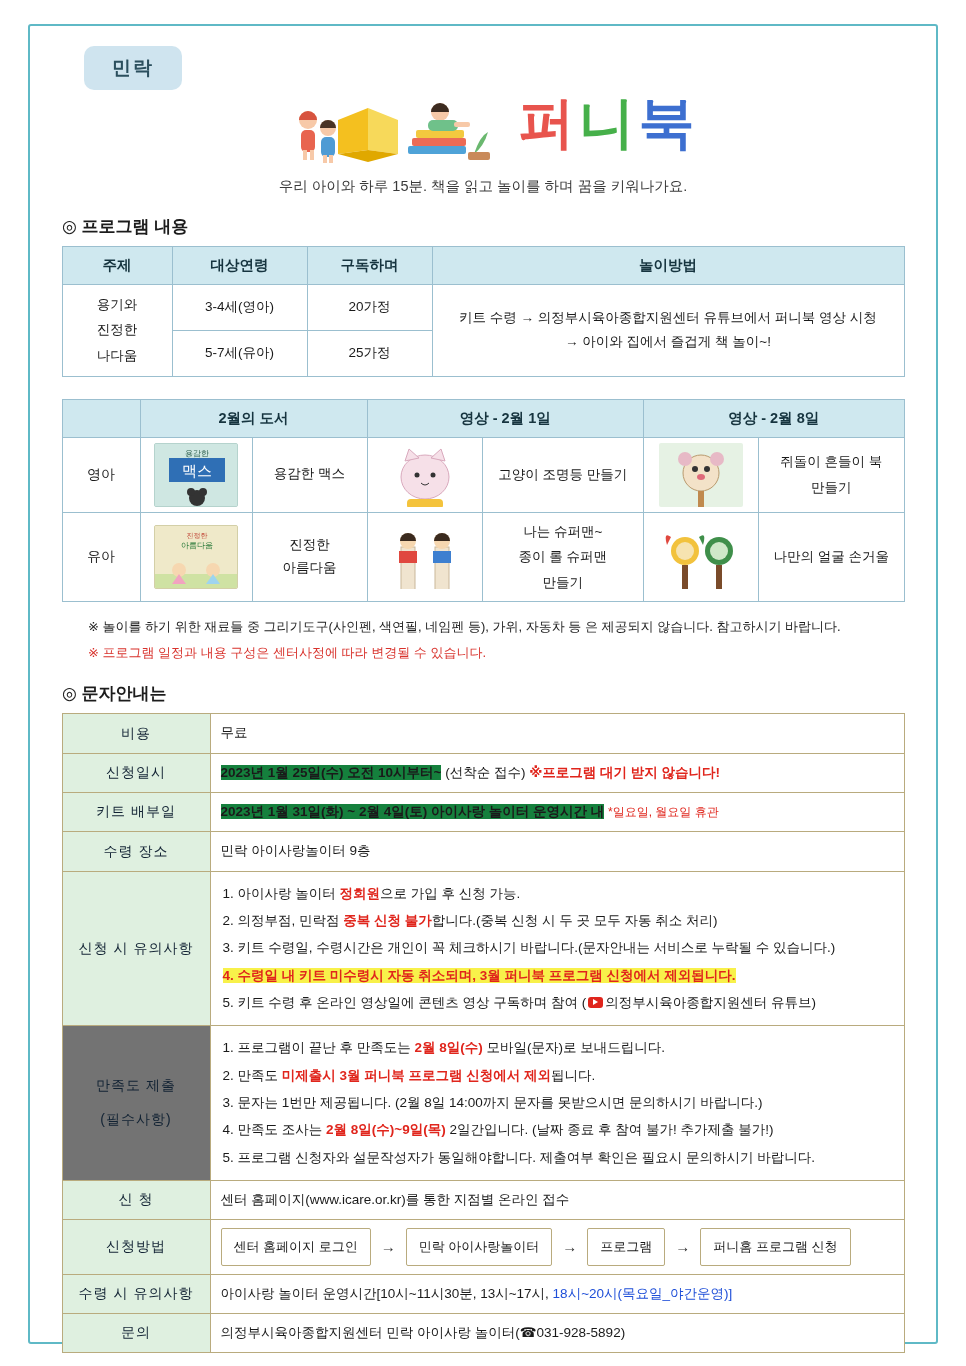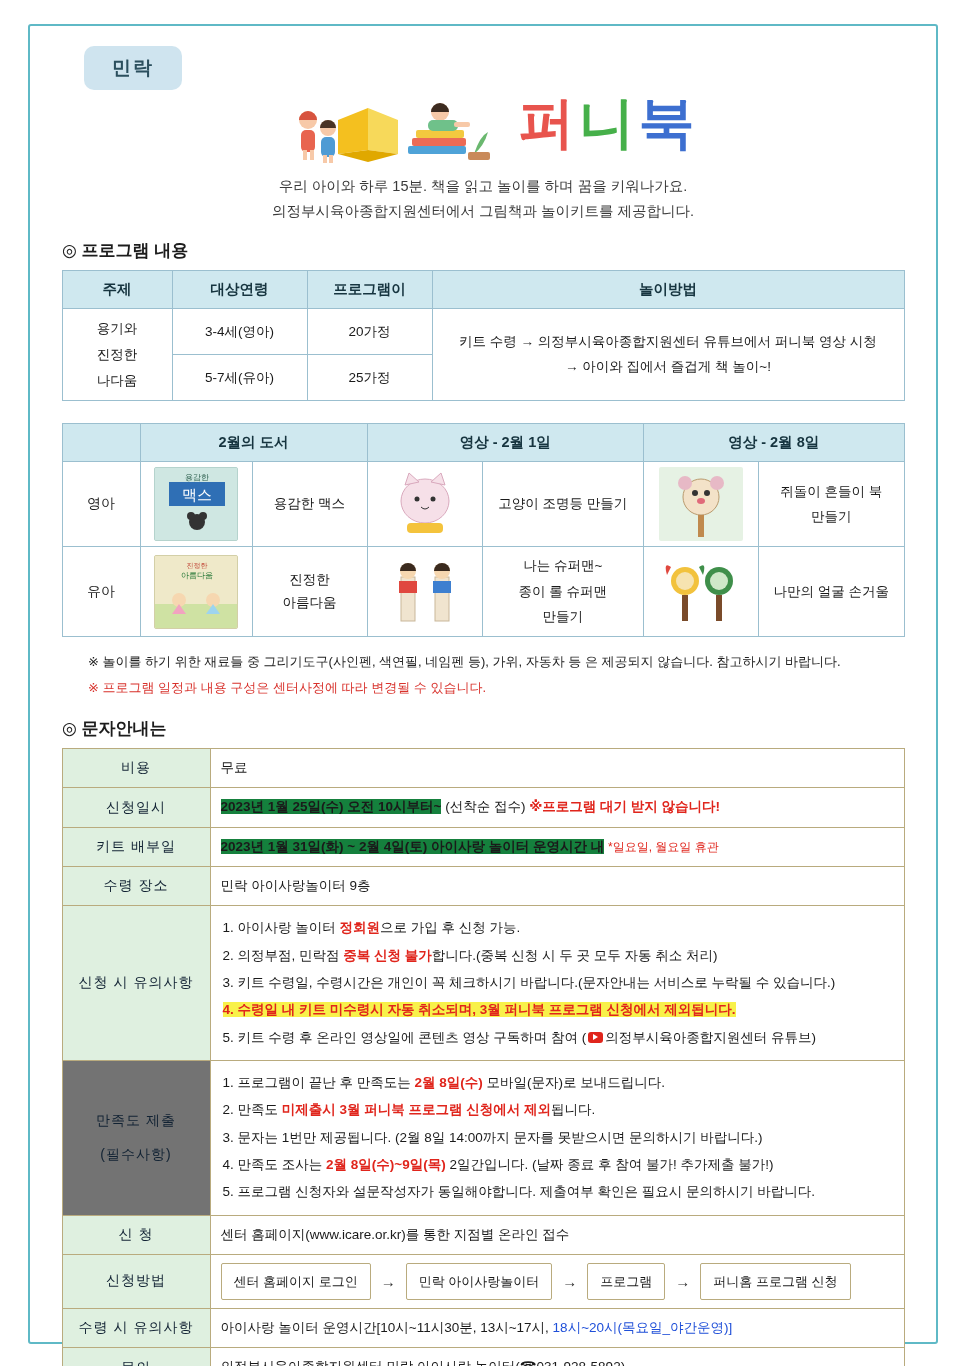"의정부시육아종합지원센터에서 그림책과 놀이키트를 제공합니다." div { html: <div>의정부시육아종합지원센터에서 그림책과 놀이키트를 제공합니다.</div> -> none }
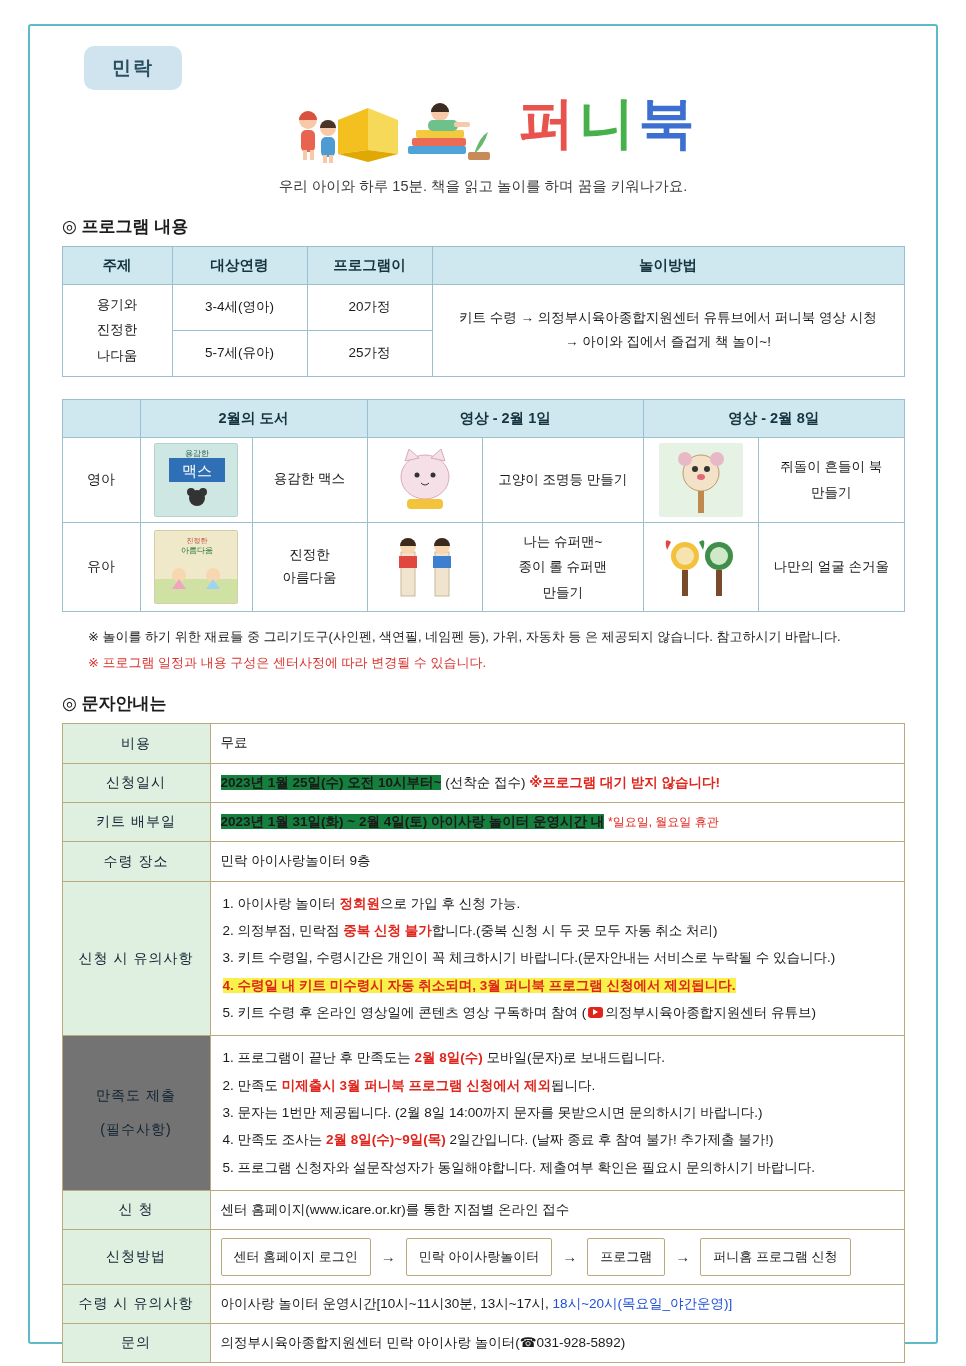"프로그램이" th { text: 프로그램이 -> 구독하며 }
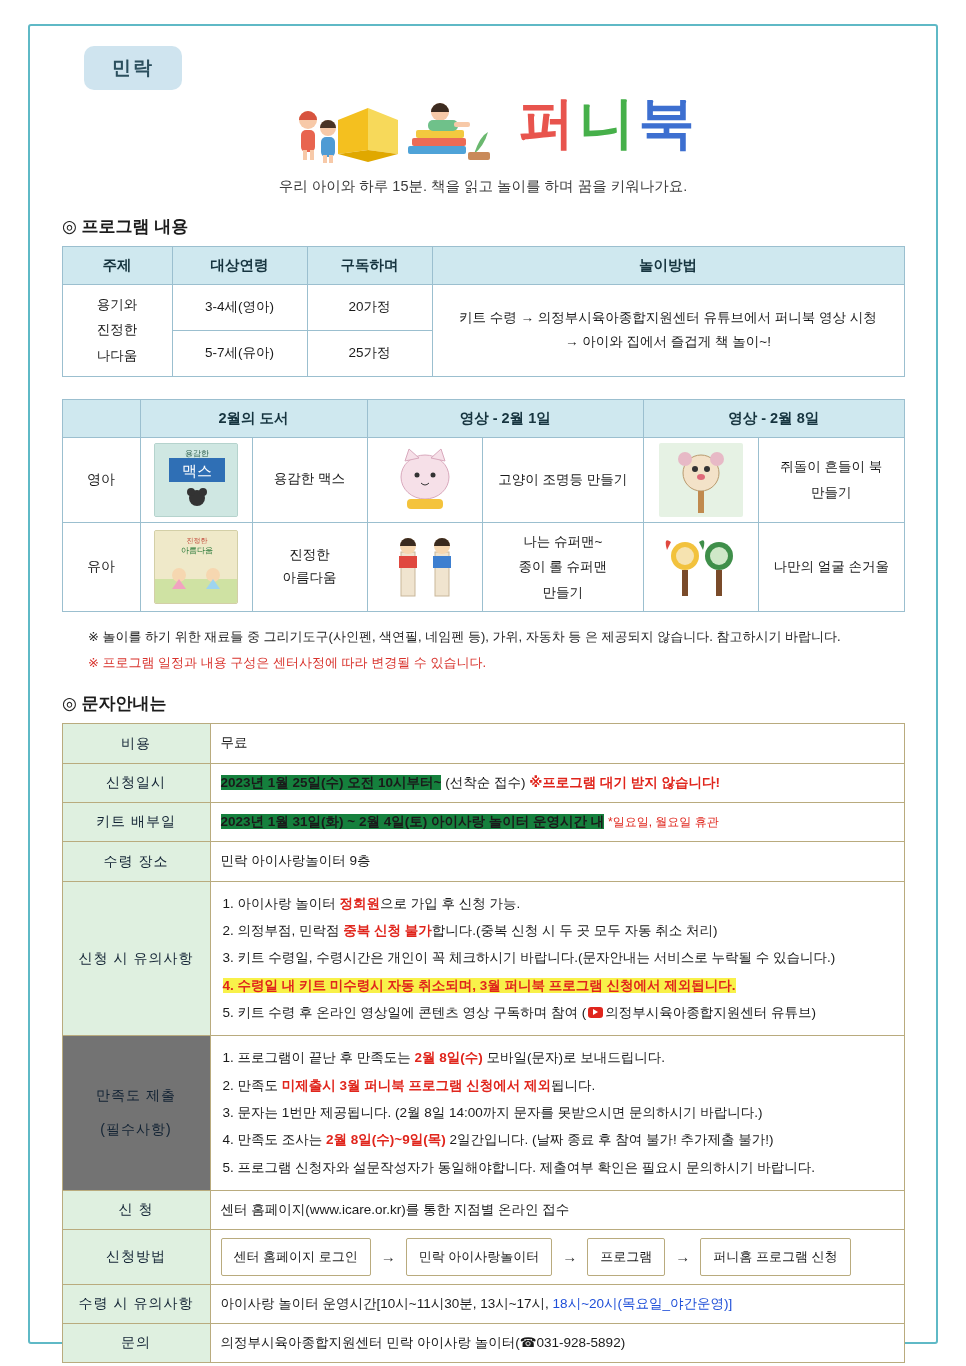"용감한" .thumb { height: 74px -> 64px }
